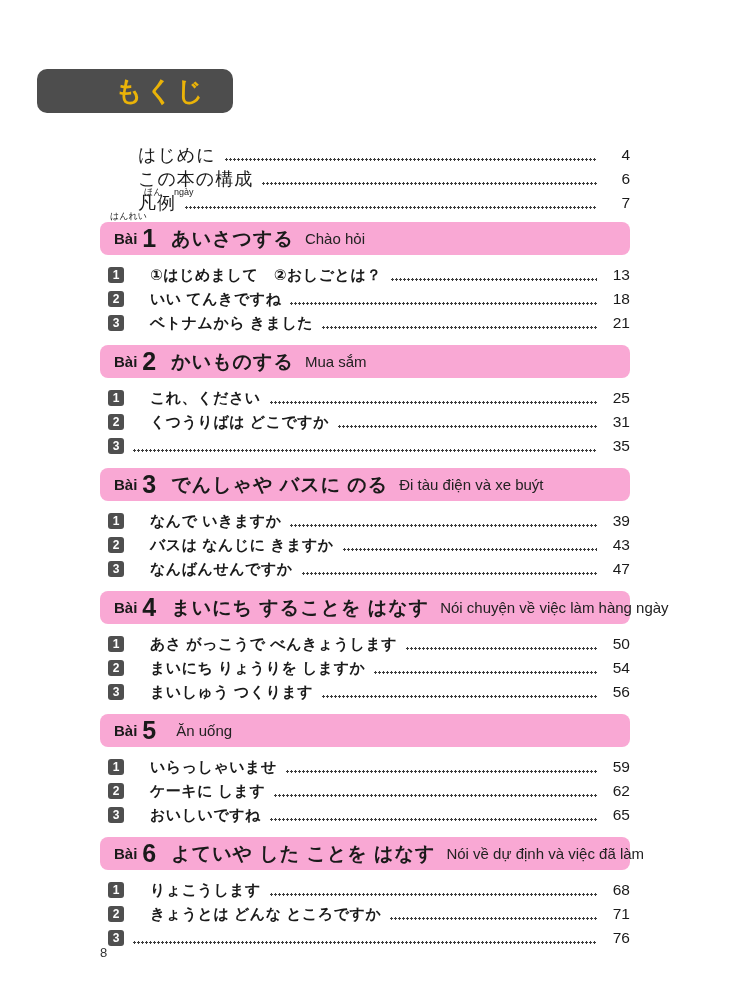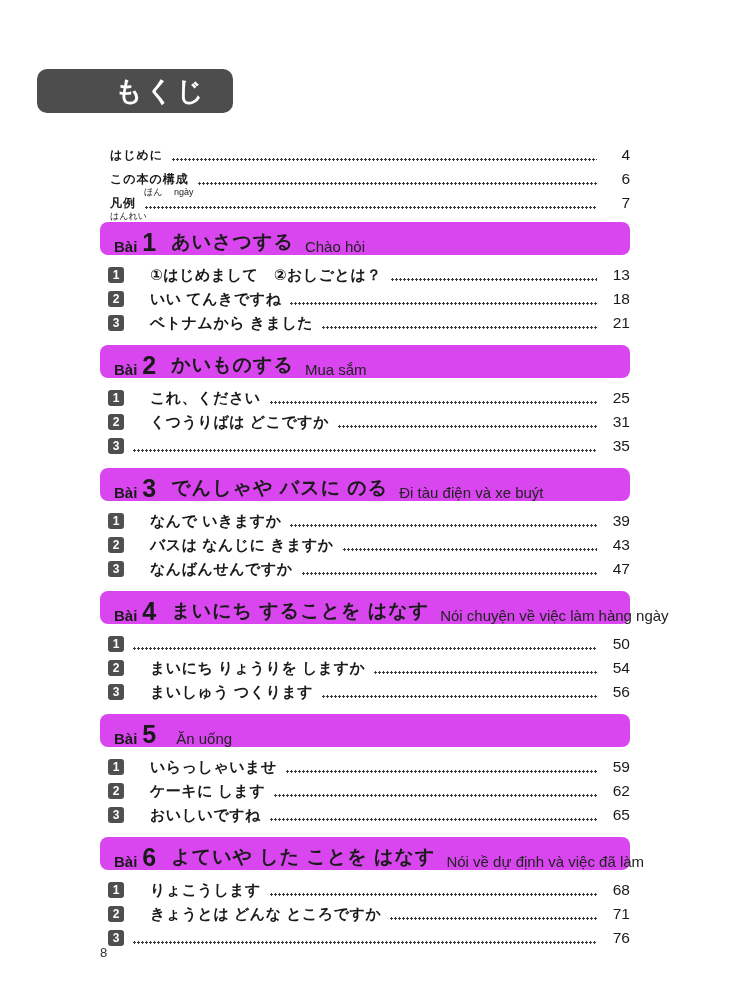"もくじ" .title-box span { color: #ffffff -> #eab308 }
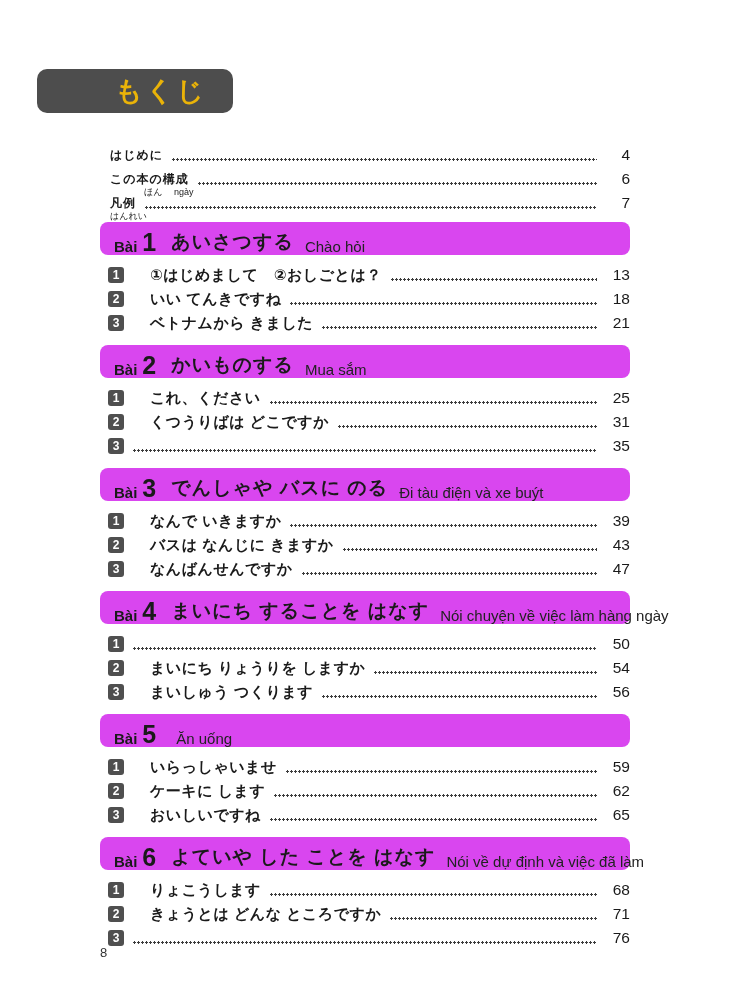"はじめに" .fm-label { font-size: 12px -> 18px; font-weight: bold -> normal; margin-left: none -> 28px }
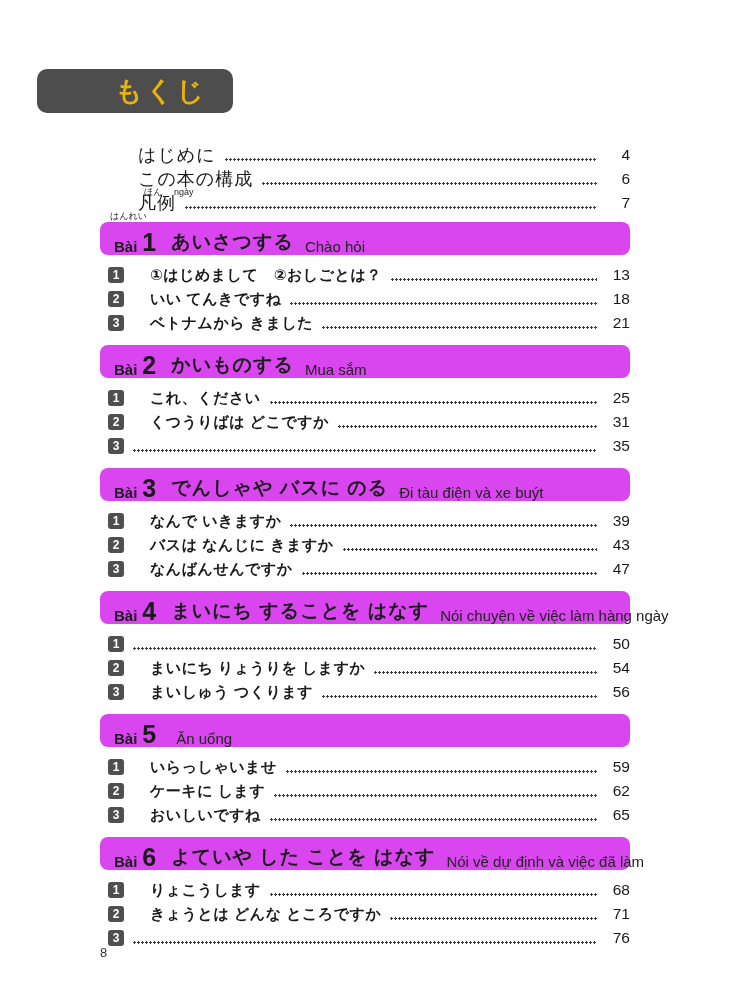"Bài" .unit-header { align-items: flex-end -> center; background: #d946ef -> #f9a8d4 }
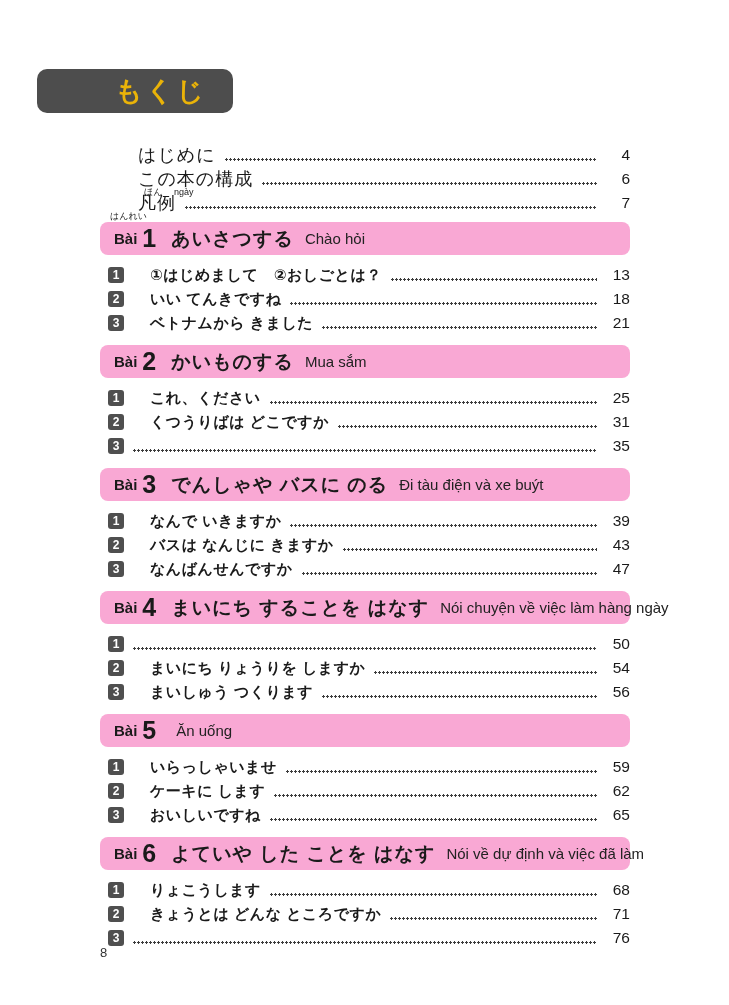"あさ がっこうで べんきょうします" span.item-label { html: none -> <span>あさ がっこうで べんきょうします</span> }
